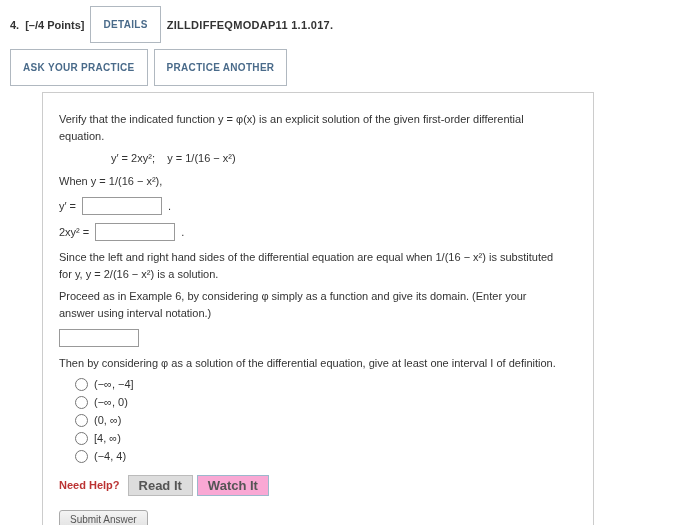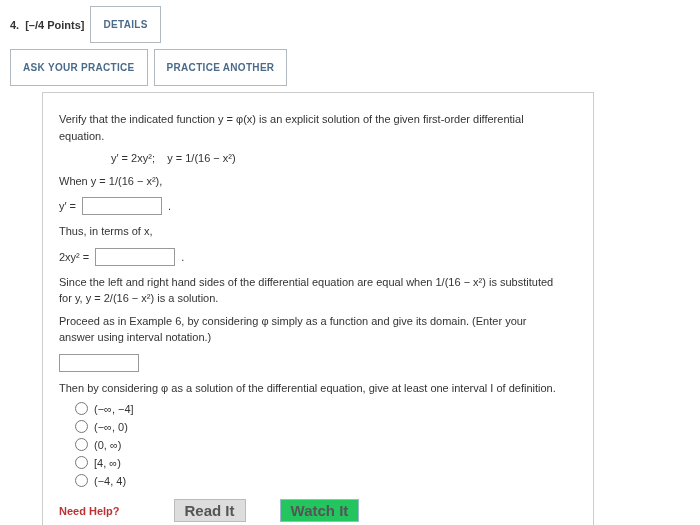"ZILLDIFFEQMODAP11 1.1.017." span.ref { html: none -> <span>ZILLDIFFEQMODAP11 1.1.017.</span> }
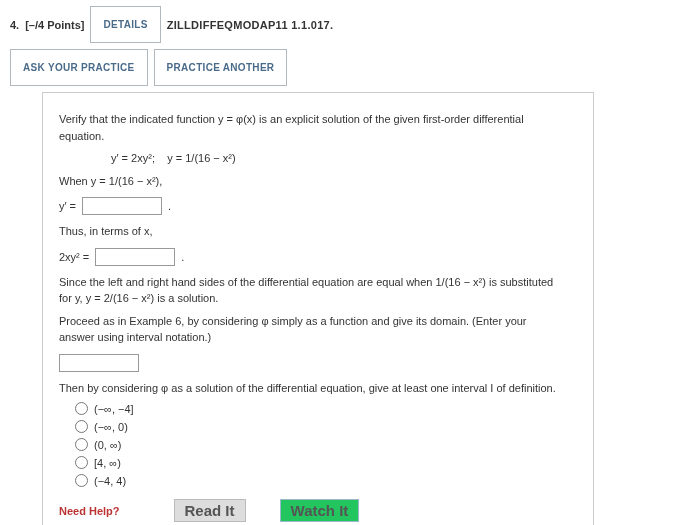"Thus, in terms of x," div.line { html: <div>Thus, in terms of x,</div> -> none }
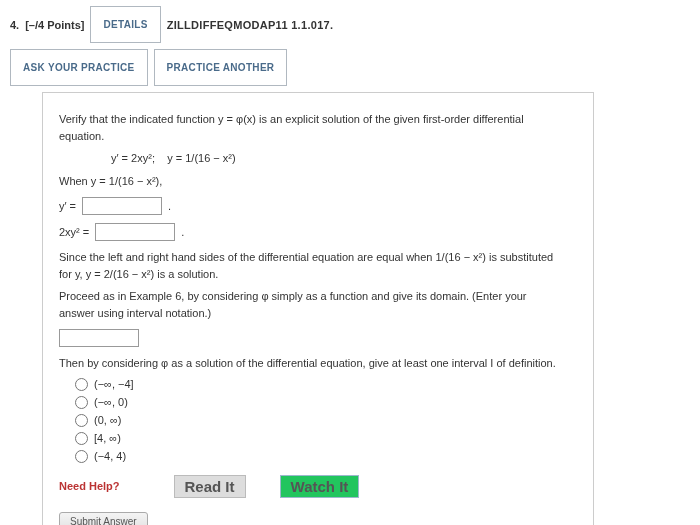"Need Help?" .help-label { margin-right: 20px -> 4px }
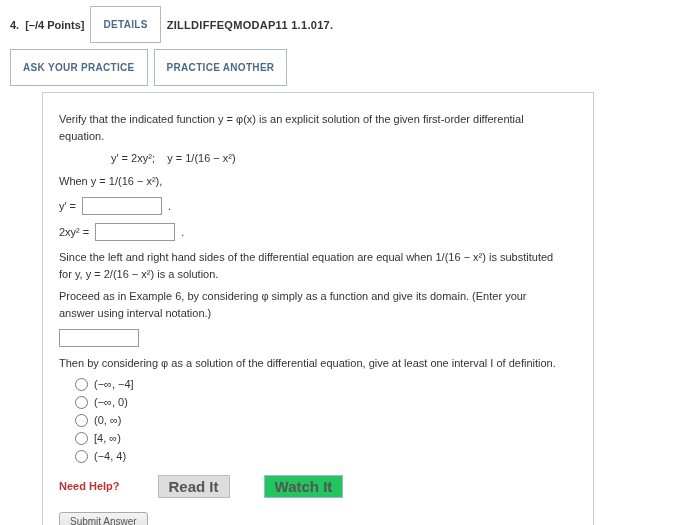"Read It" .help-btn { font-size: 15px -> 13px; margin-left: 30px -> none }
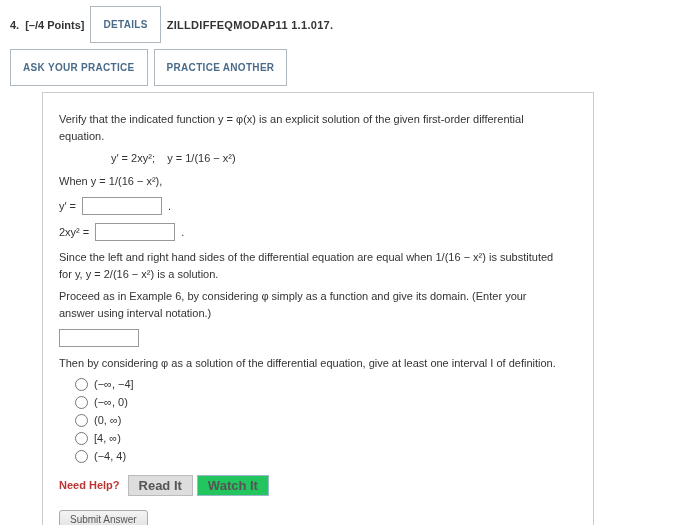"Watch It" .help-btn.watch { background: #22c55e -> #f9a8d4 }
